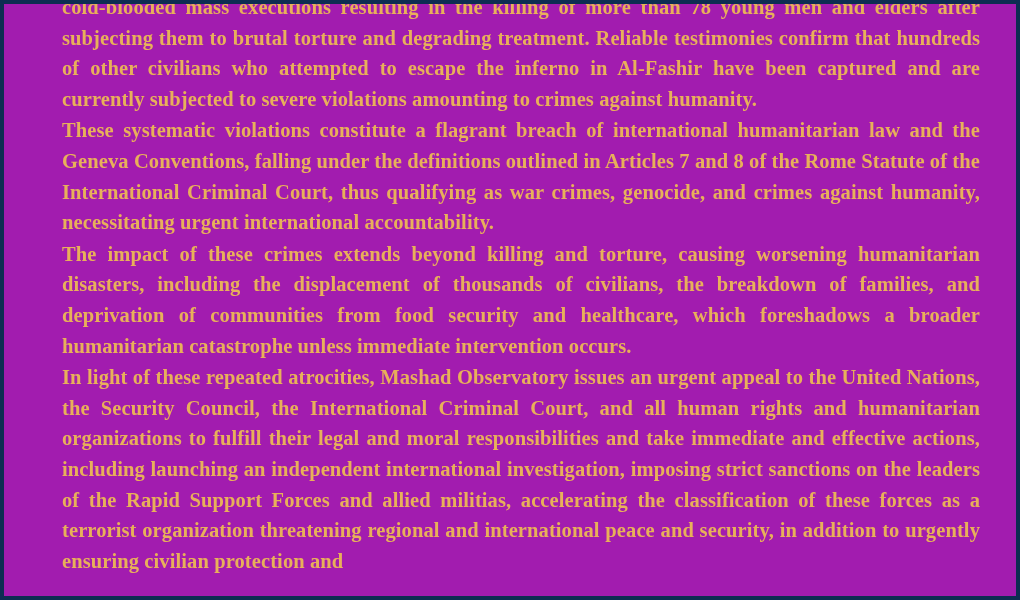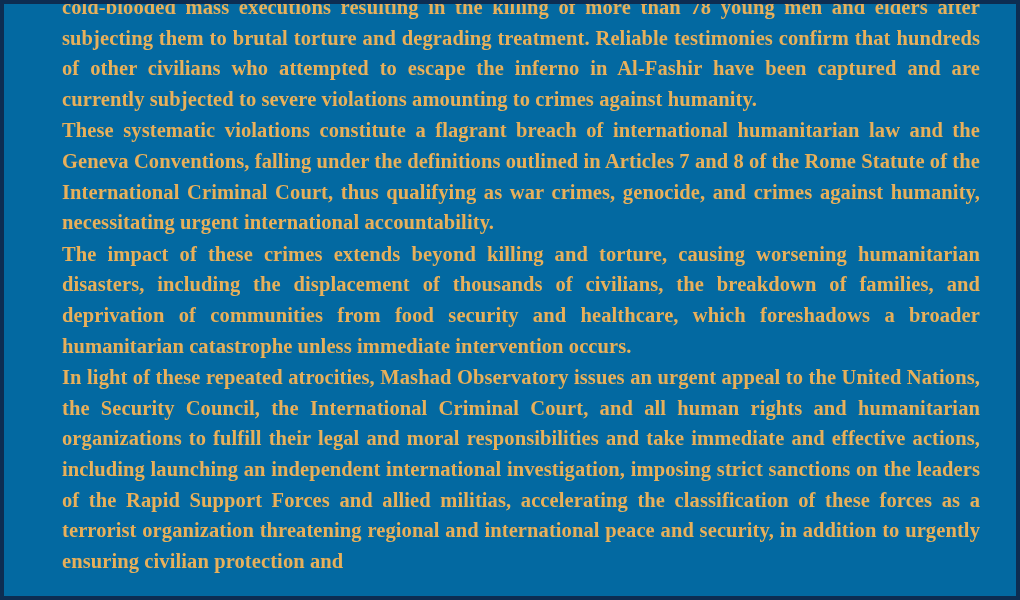"cold-blooded mass executions resulting" #page { background: #0369a1 -> #a21caf }
